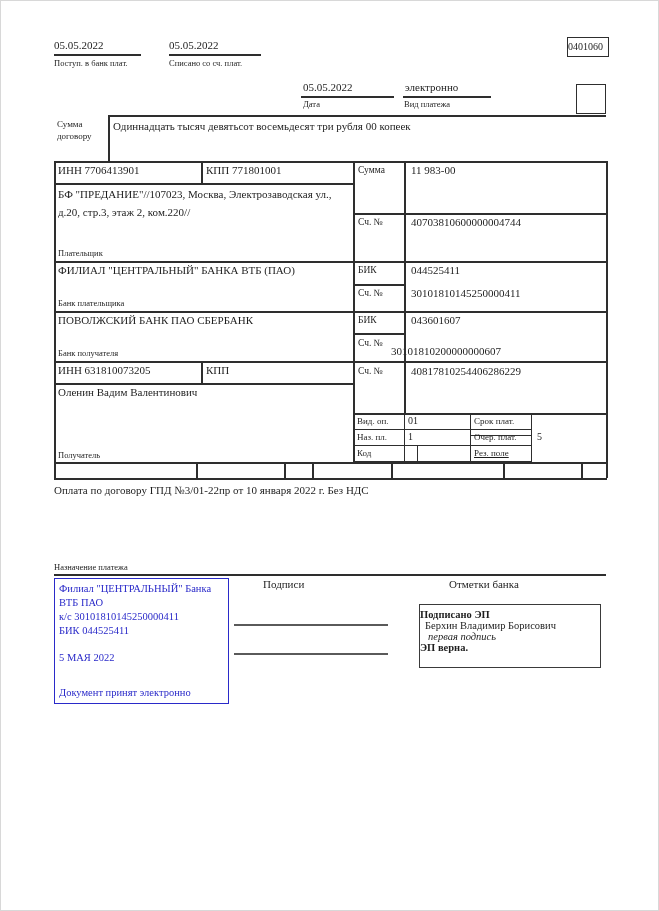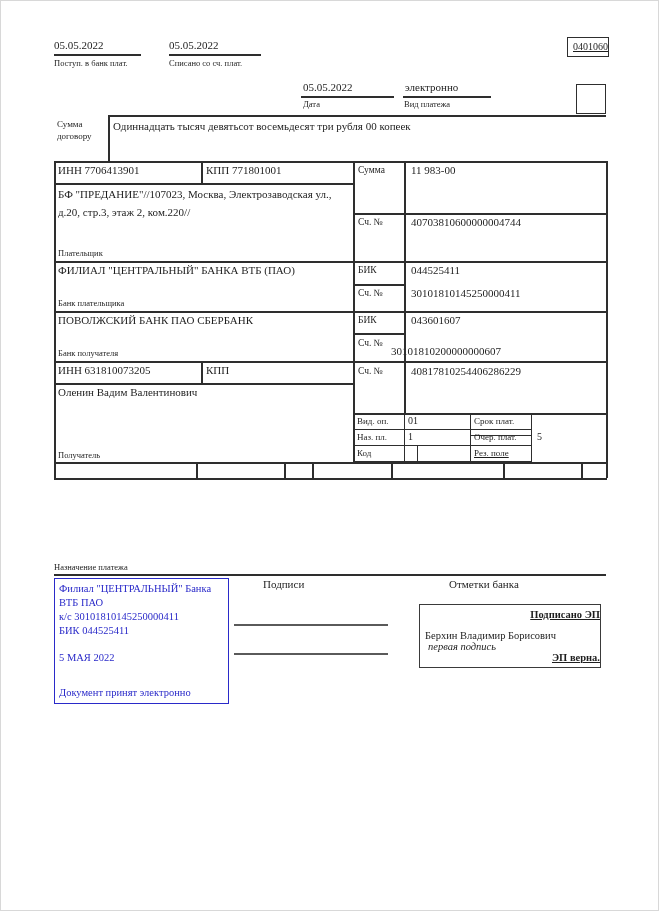"0401060" .ctr { text-align: right -> left; text-decoration: underline -> none }
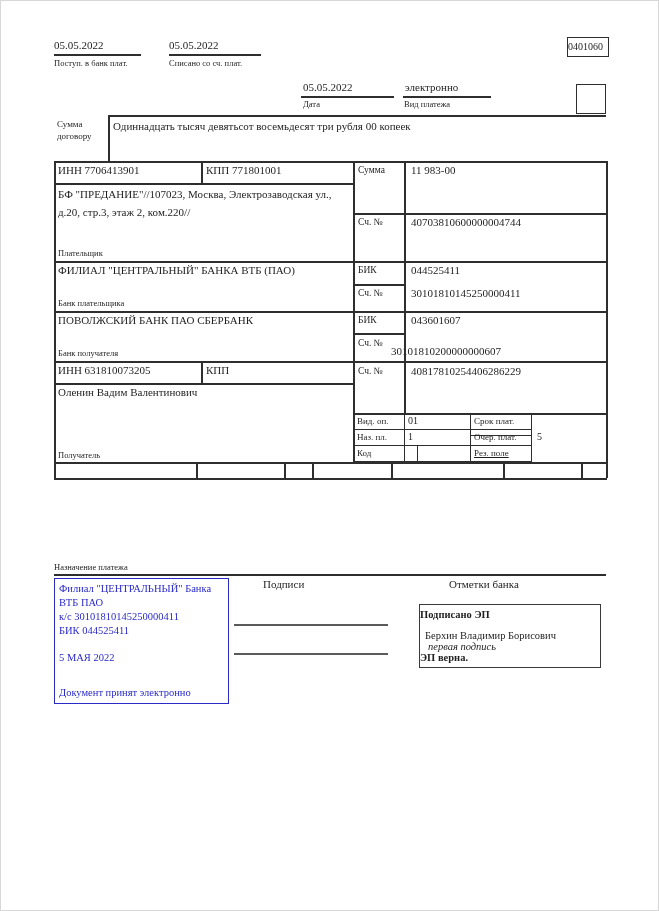"Оплата по договору ГПД №3/01-22пр" div.t { html: none -> <div>Оплата по договору ГПД №3/01-22пр от 10 января 2022 г. Без НДС</div> }
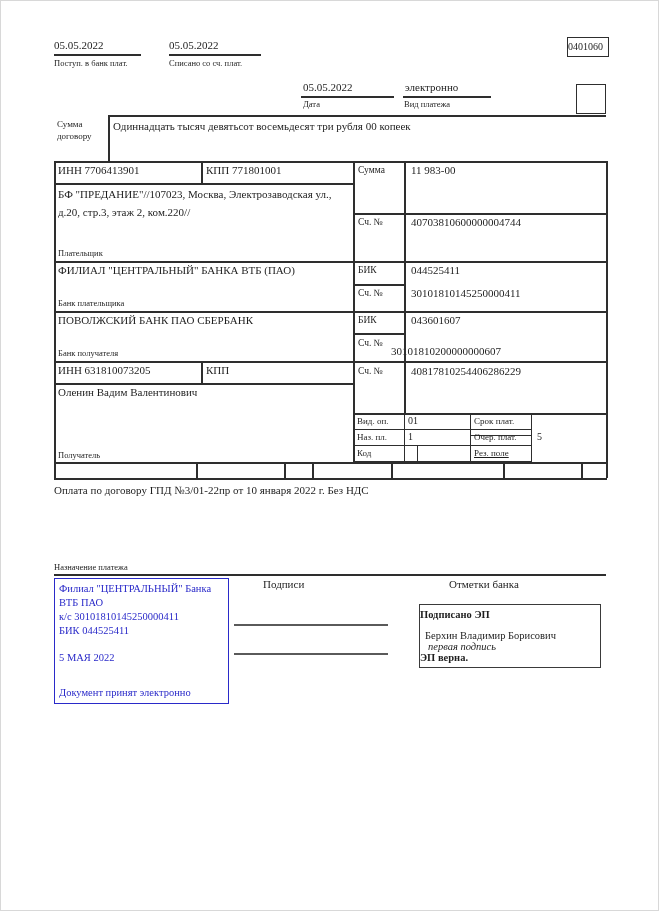"Берхин Владимир Борисович" div { margin: 10px 0 0 5px -> 0 0 0 5px }
